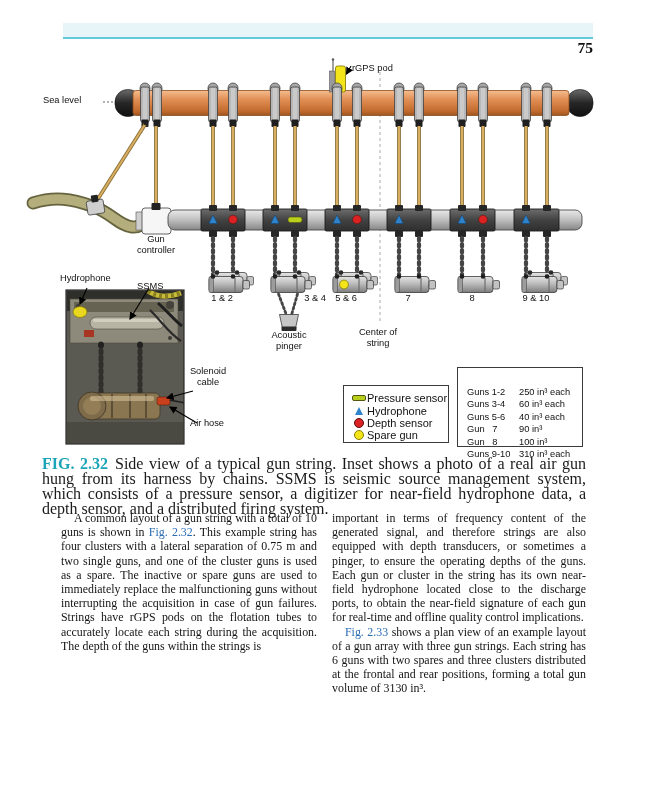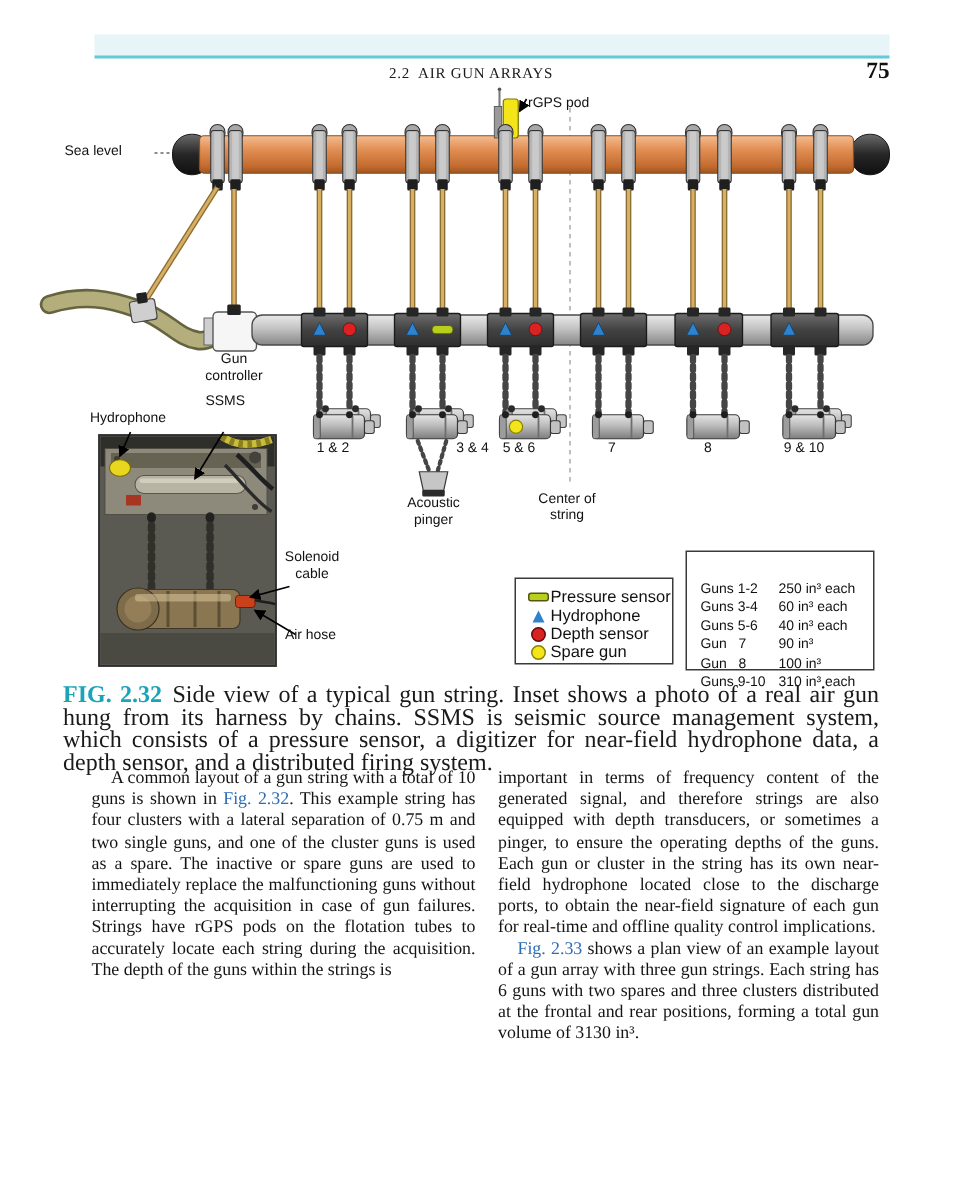"2.2 AIR GUN ARRAYS" div.running-head { html: <div>2.2 AIR GUN ARRAYS</div> -> none }
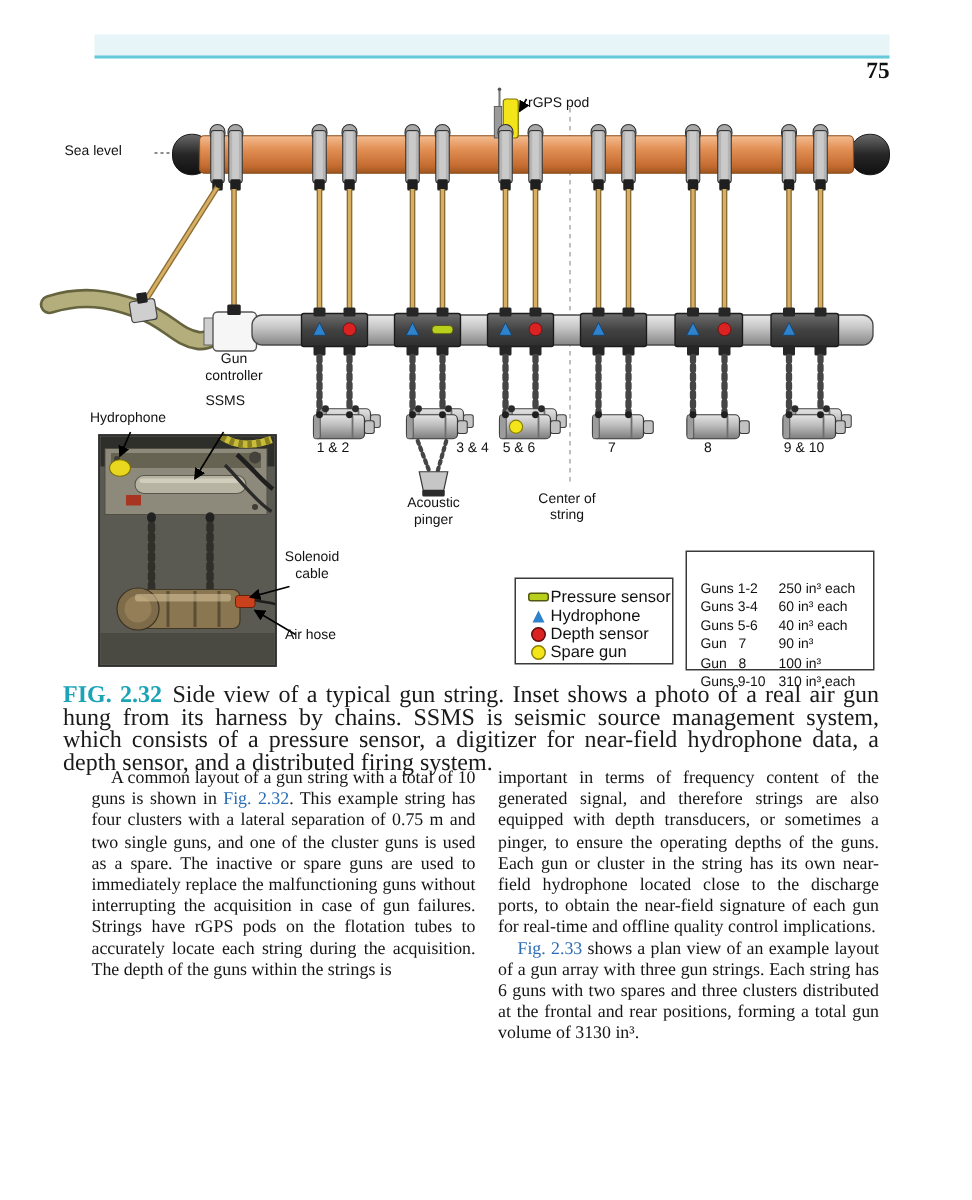"SSMS" div.fig-label { top: 262px -> 281px }
